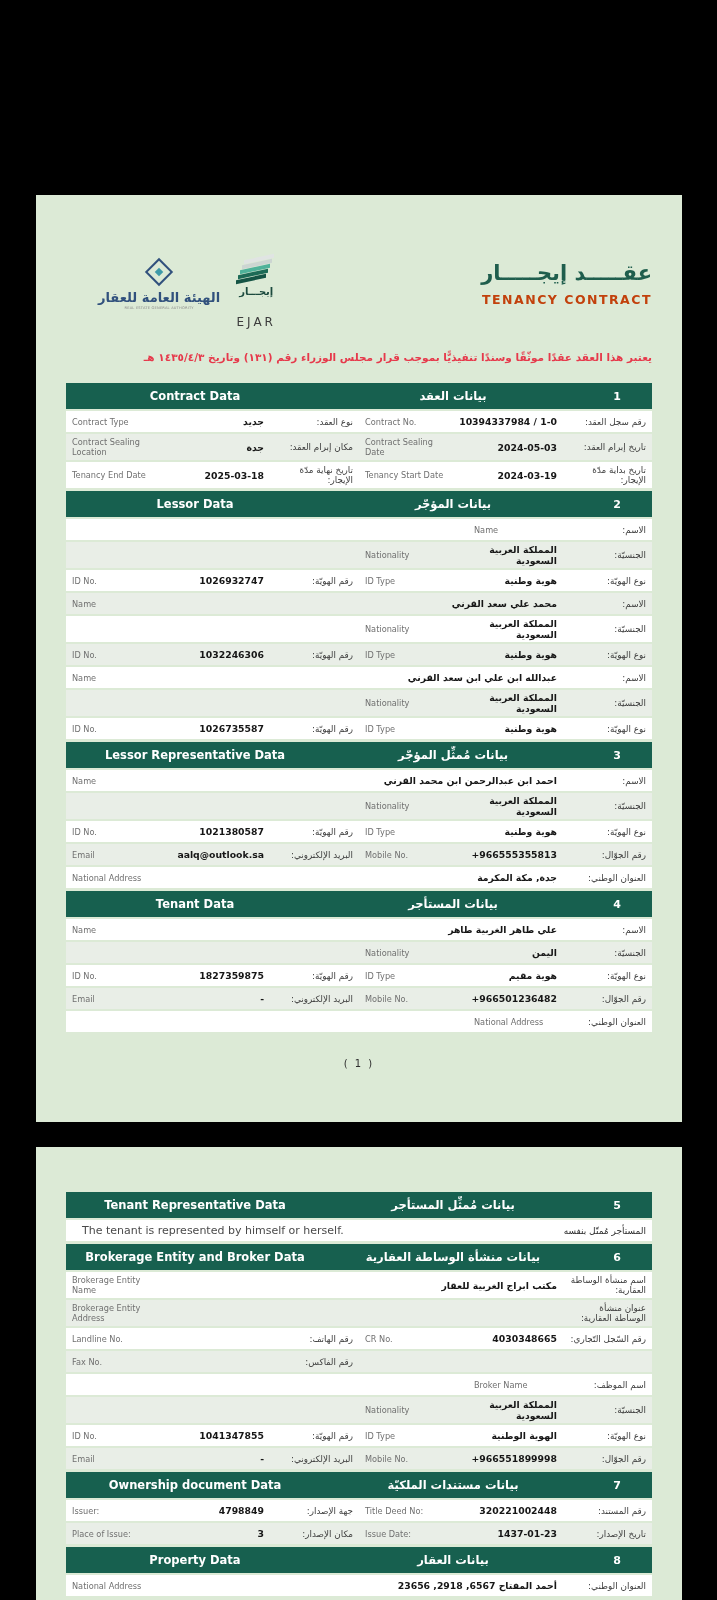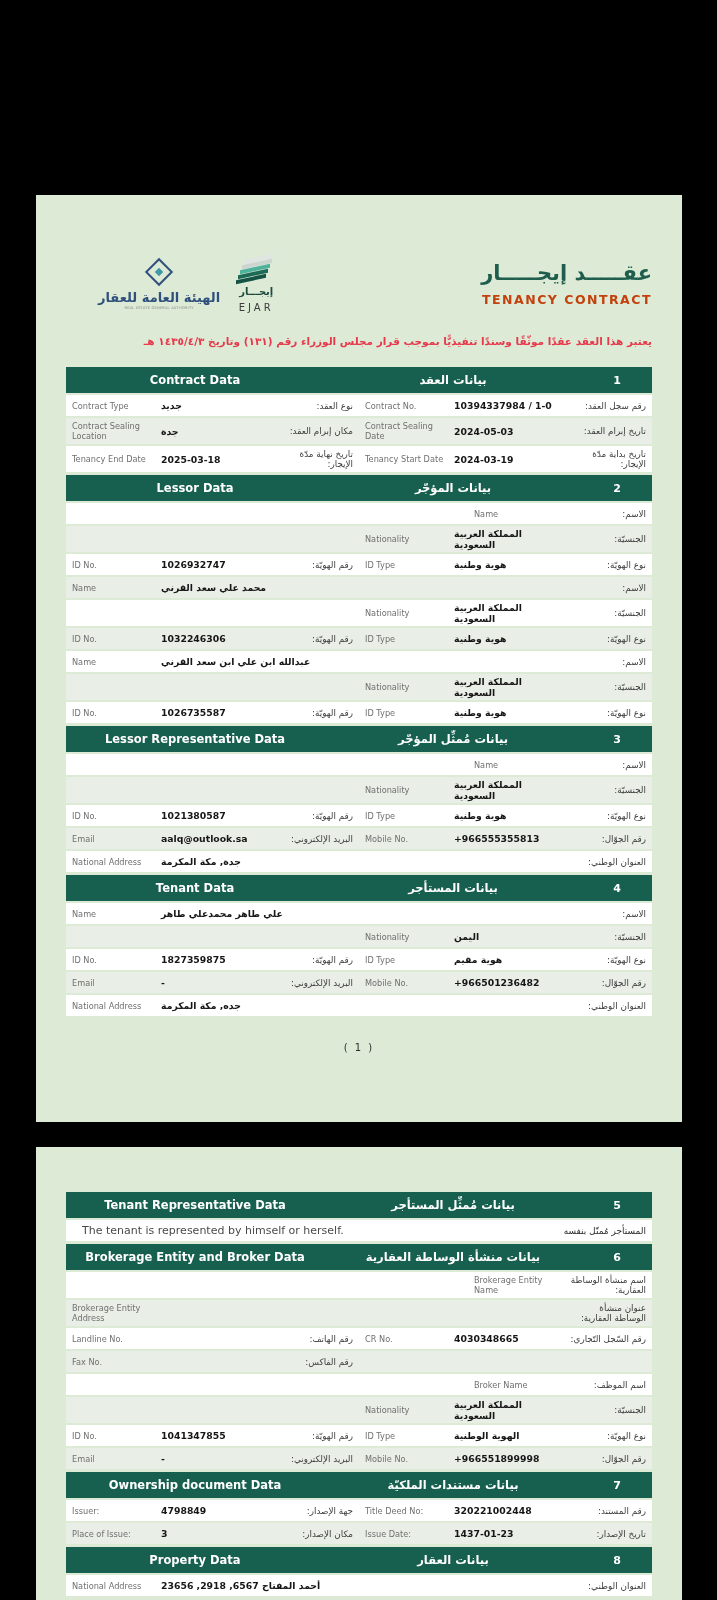"EJAR" .ejar-en { font-size: 10px -> 12px; margin-top: 5px -> 18px }
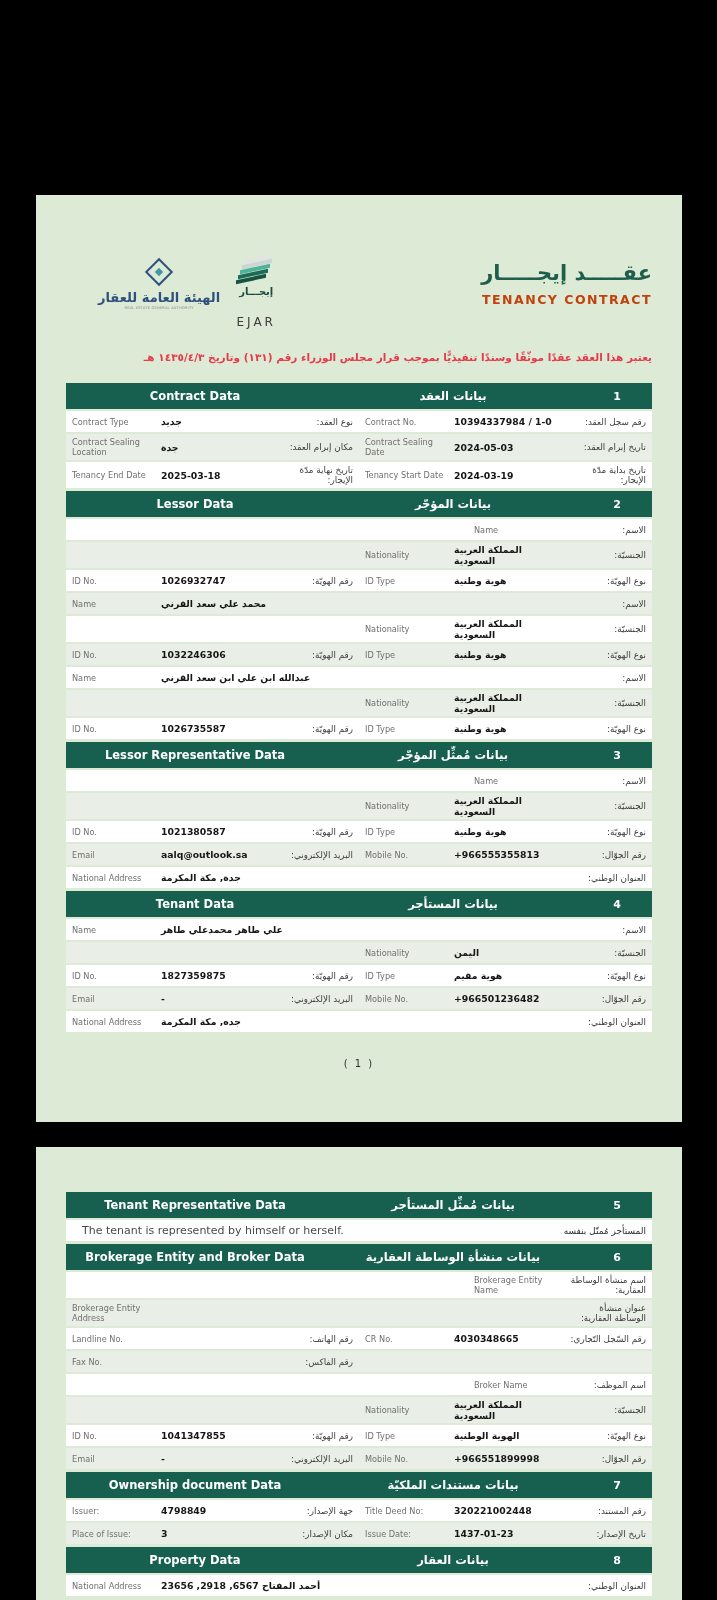"جديد" .val { text-align: left -> right }
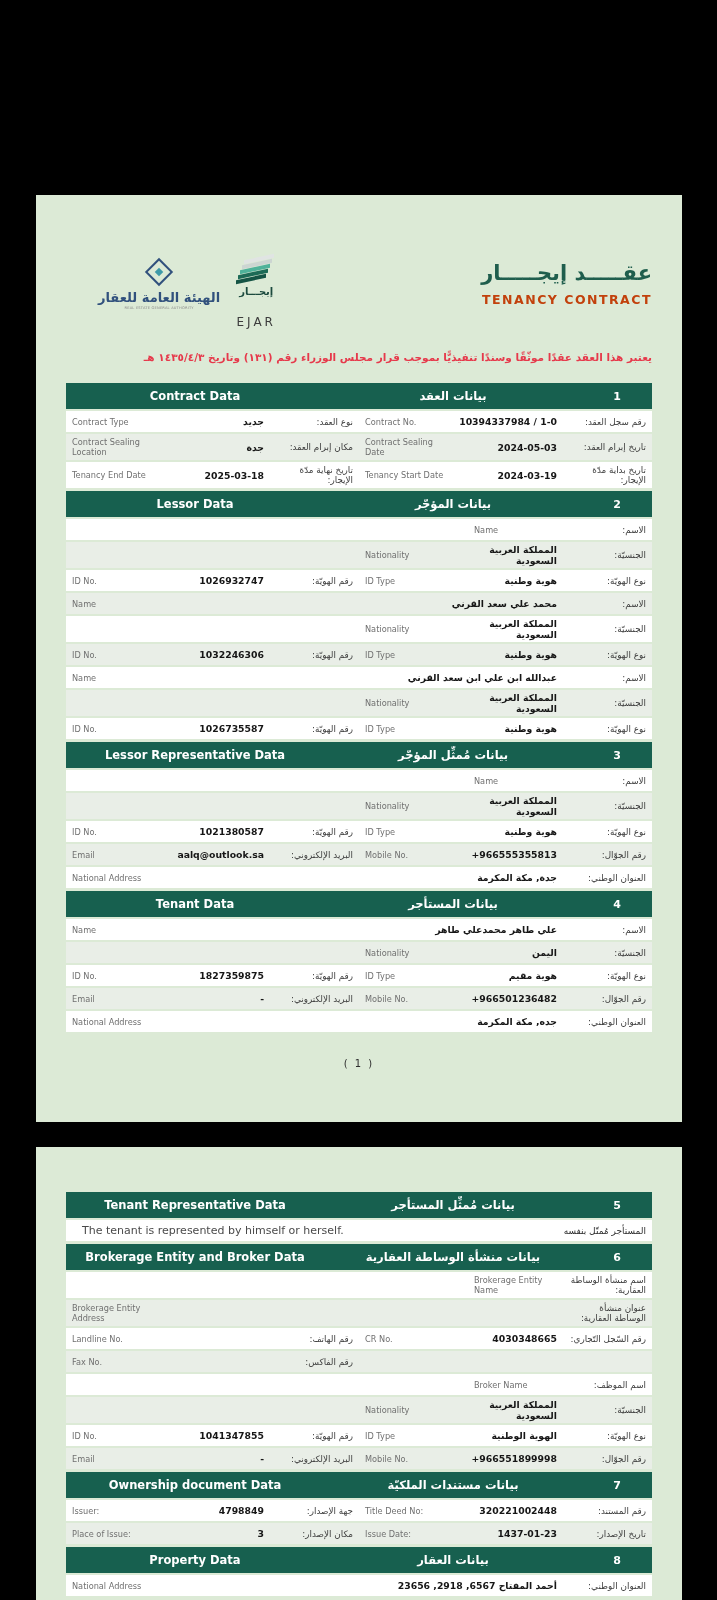"احمد ابن عبدالرحمن ابن محمد" span.val { html: none -> <span>احمد ابن عبدالرحمن ابن محمد القرني</span> }
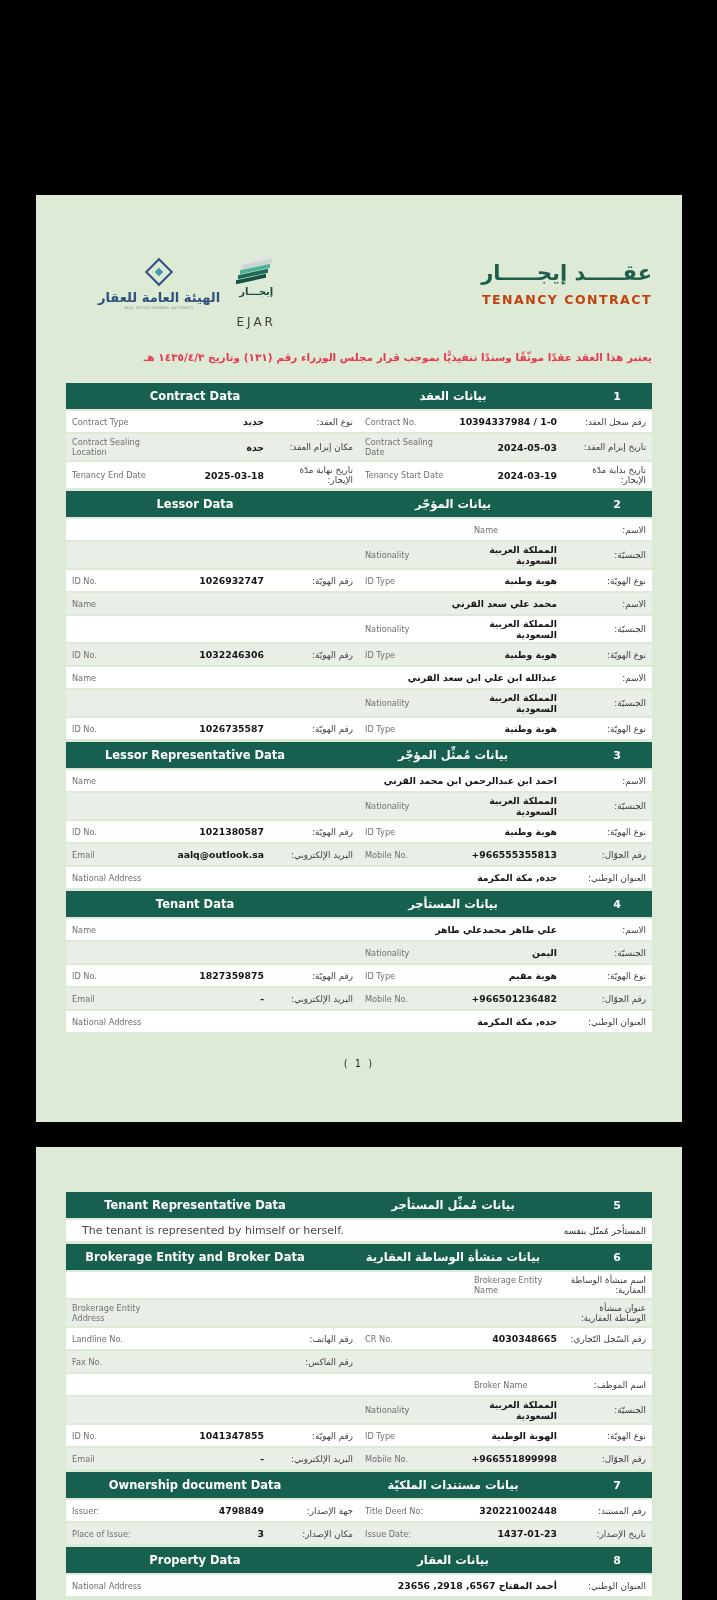"علي طاهر محمدعلي طاهر" span.val { text: محمدعلي -> الغربية }
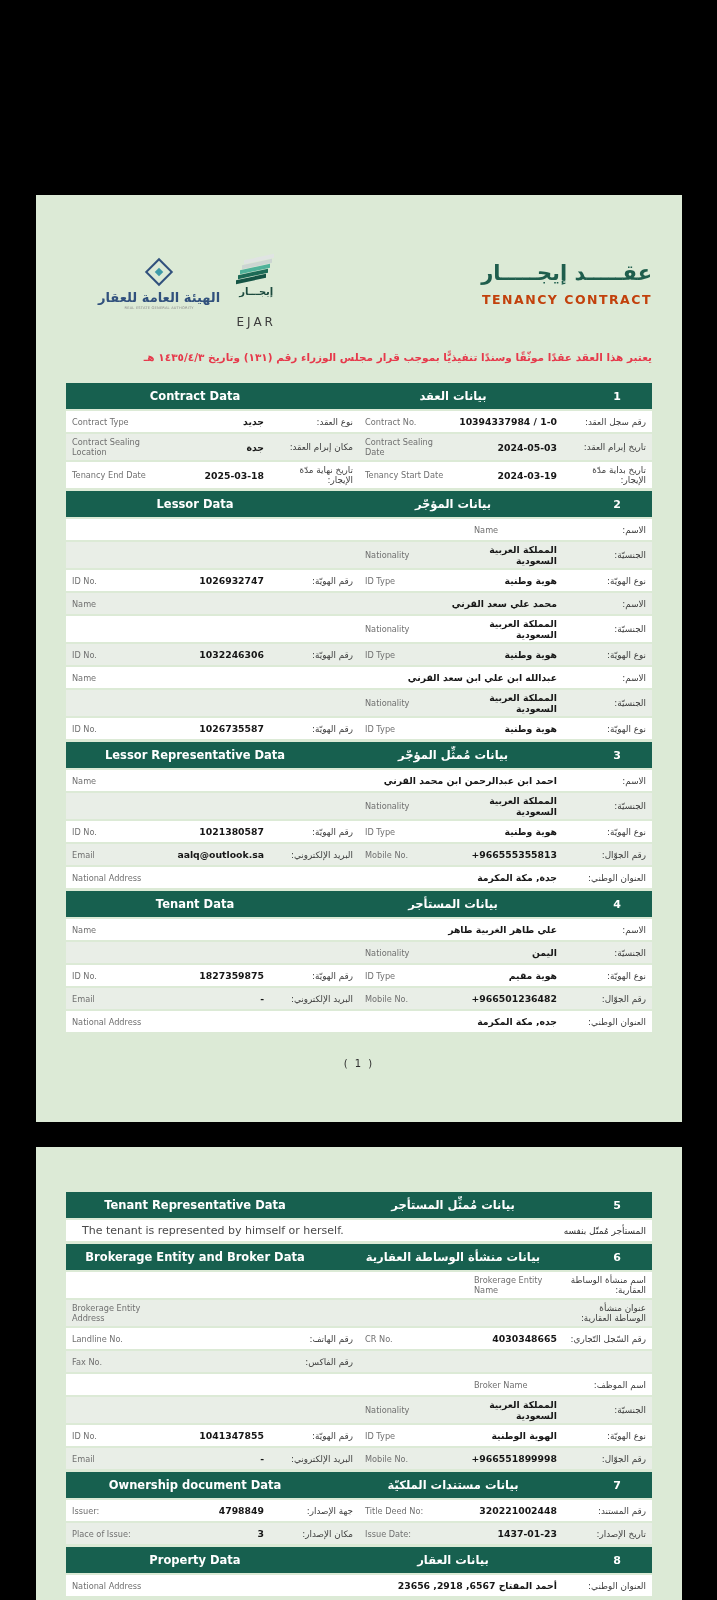"جده, مكة المكرمة" span.val { html: <span>جده, مكة المكرمة</span> -> none }
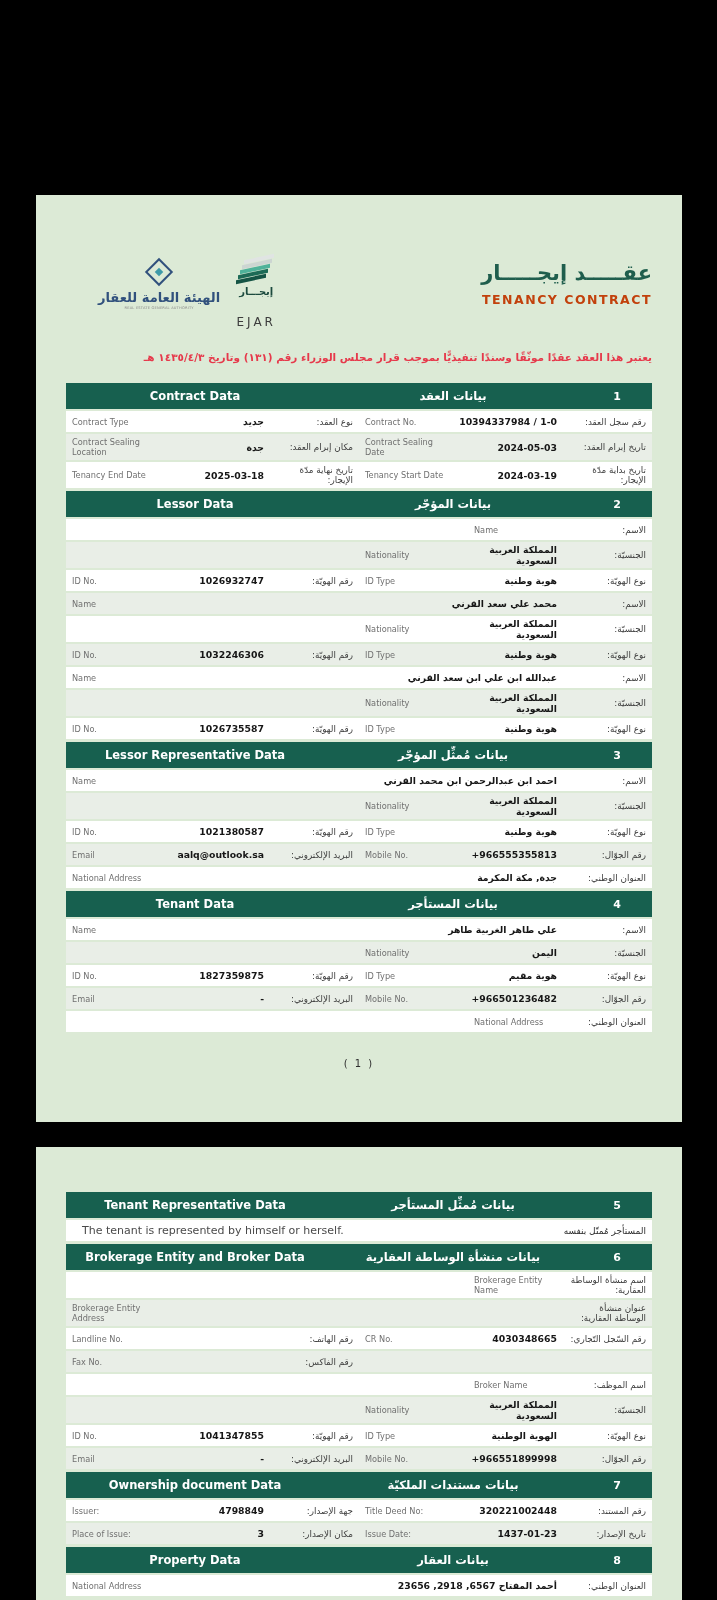"مكتب ابراج الغربية للعقار" span.val { html: none -> <span>مكتب ابراج الغربية للعقار</span> }
